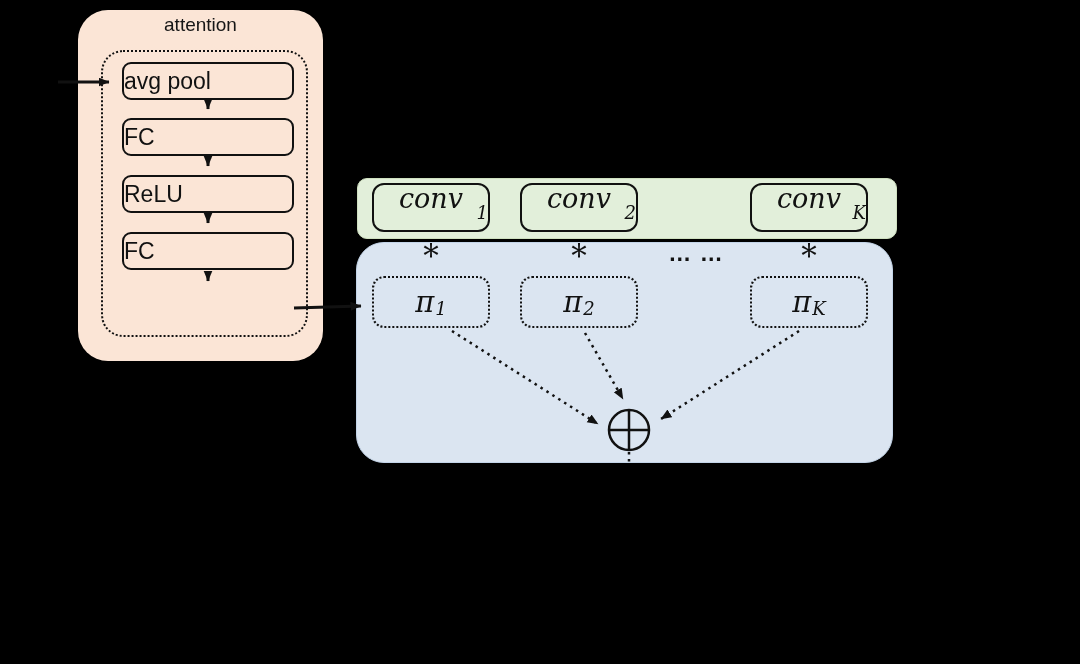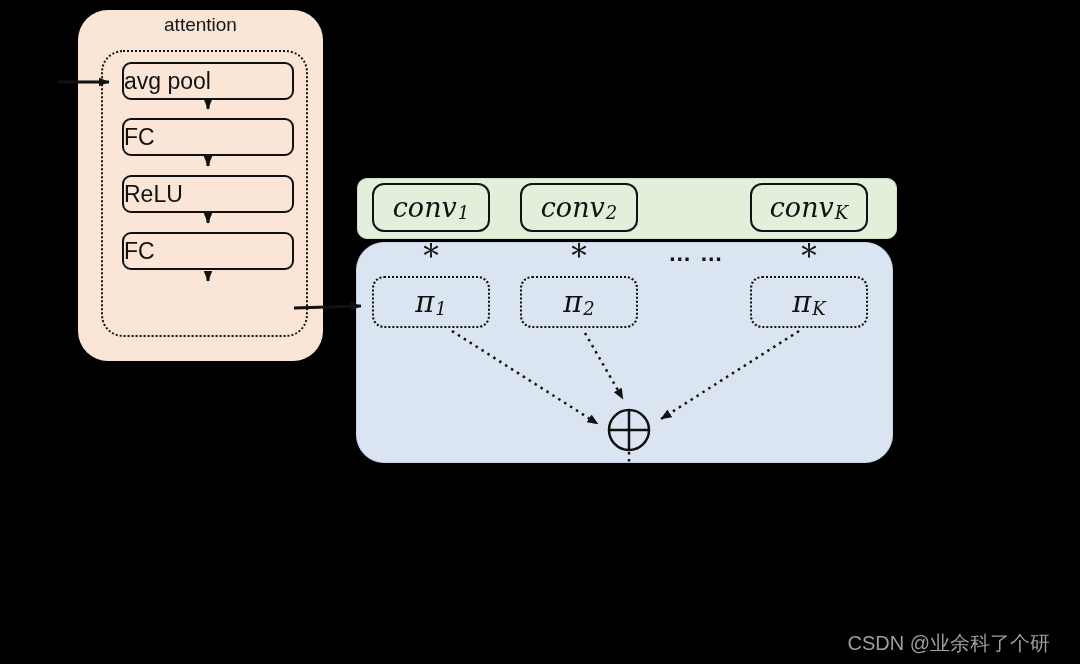"conv" .conv-box { flex-direction: none -> column }
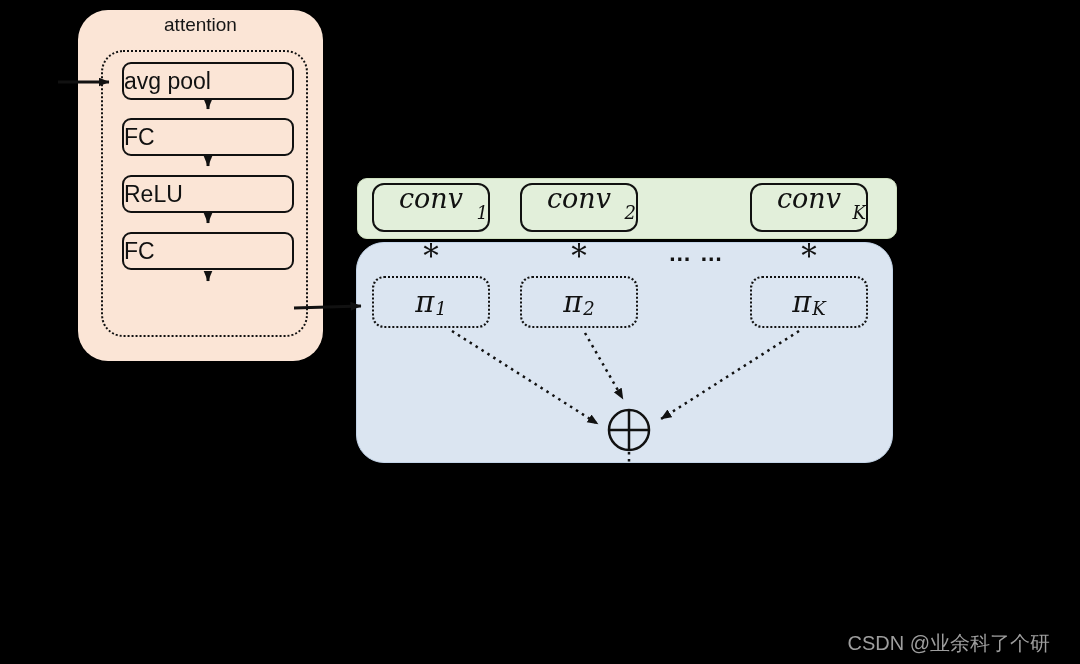"CSDN @业余科了个研" div.watermark { html: <div>CSDN @业余科了个研</div> -> none }
